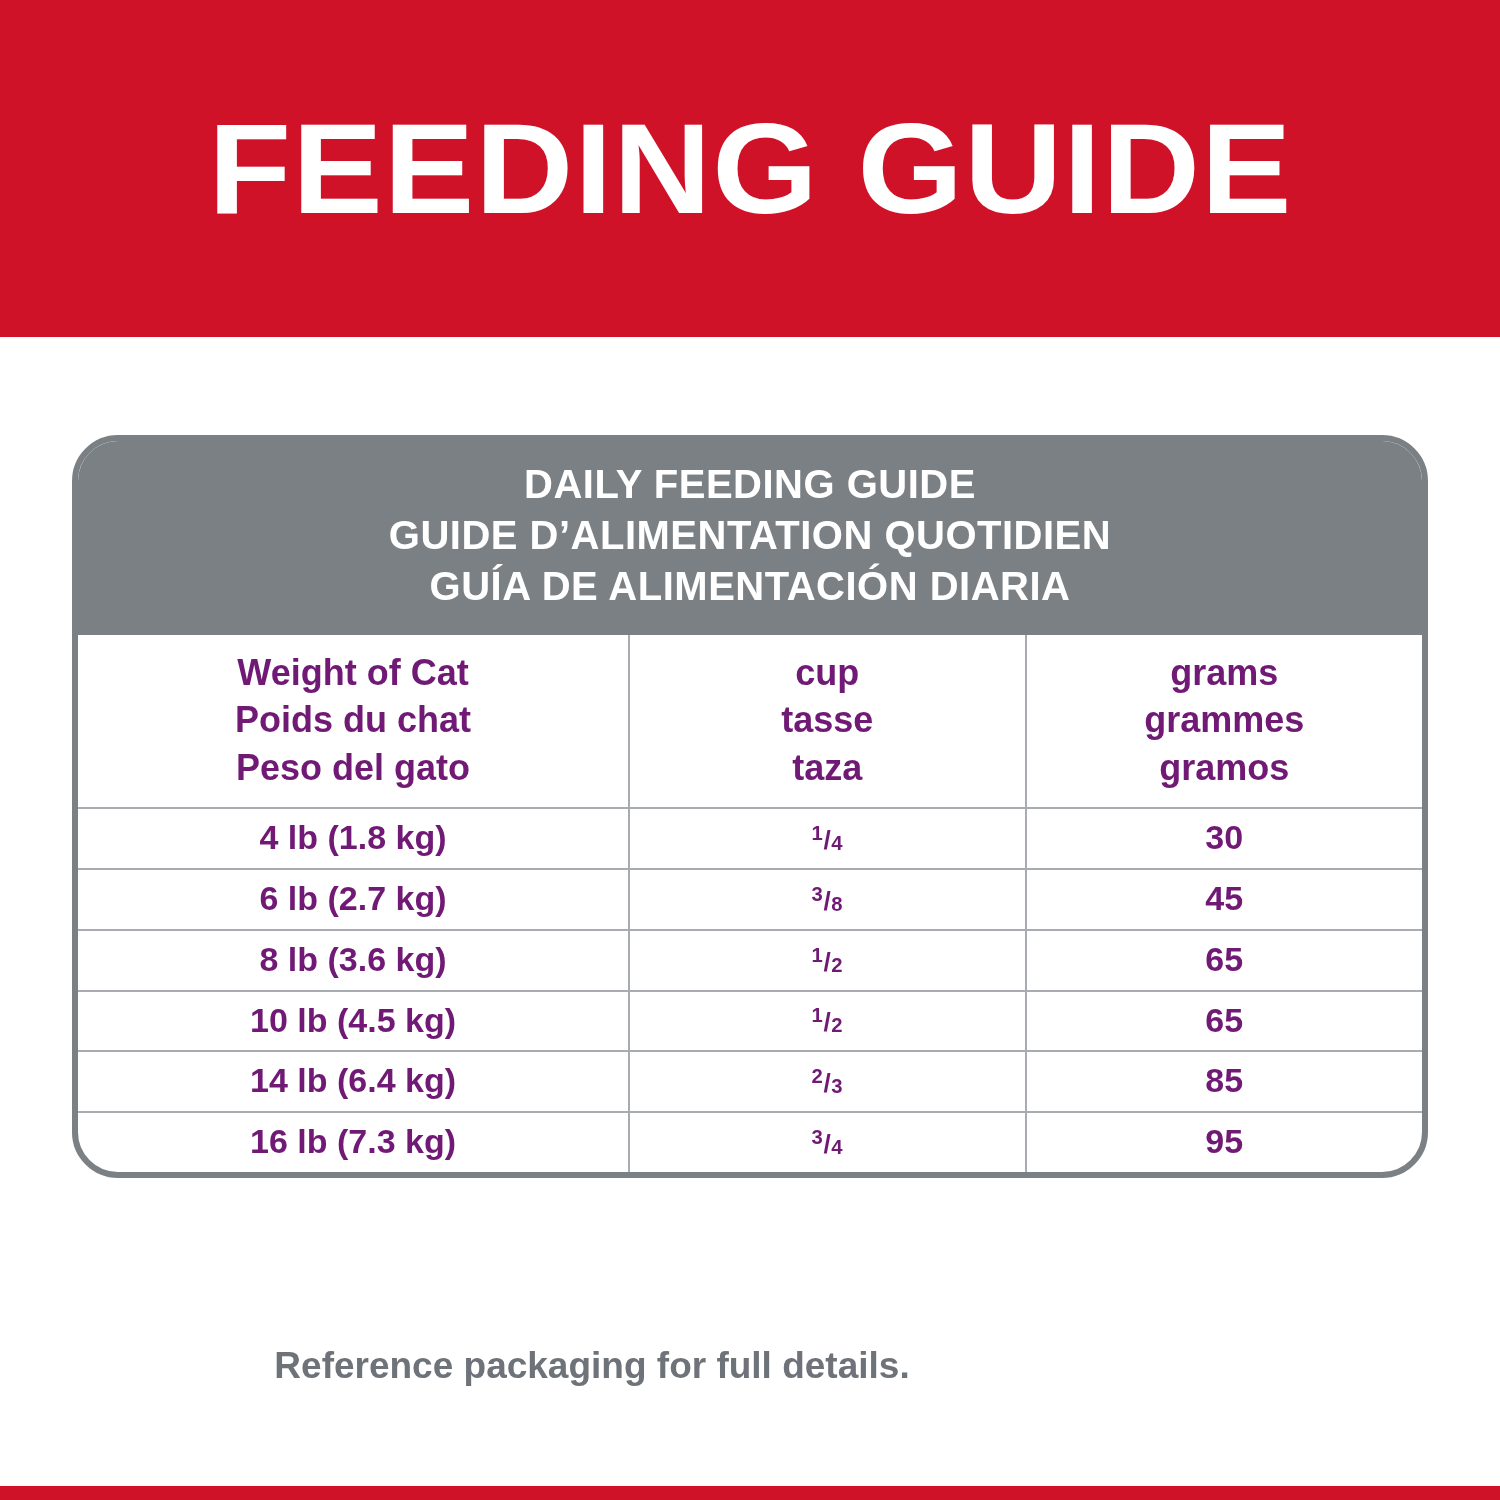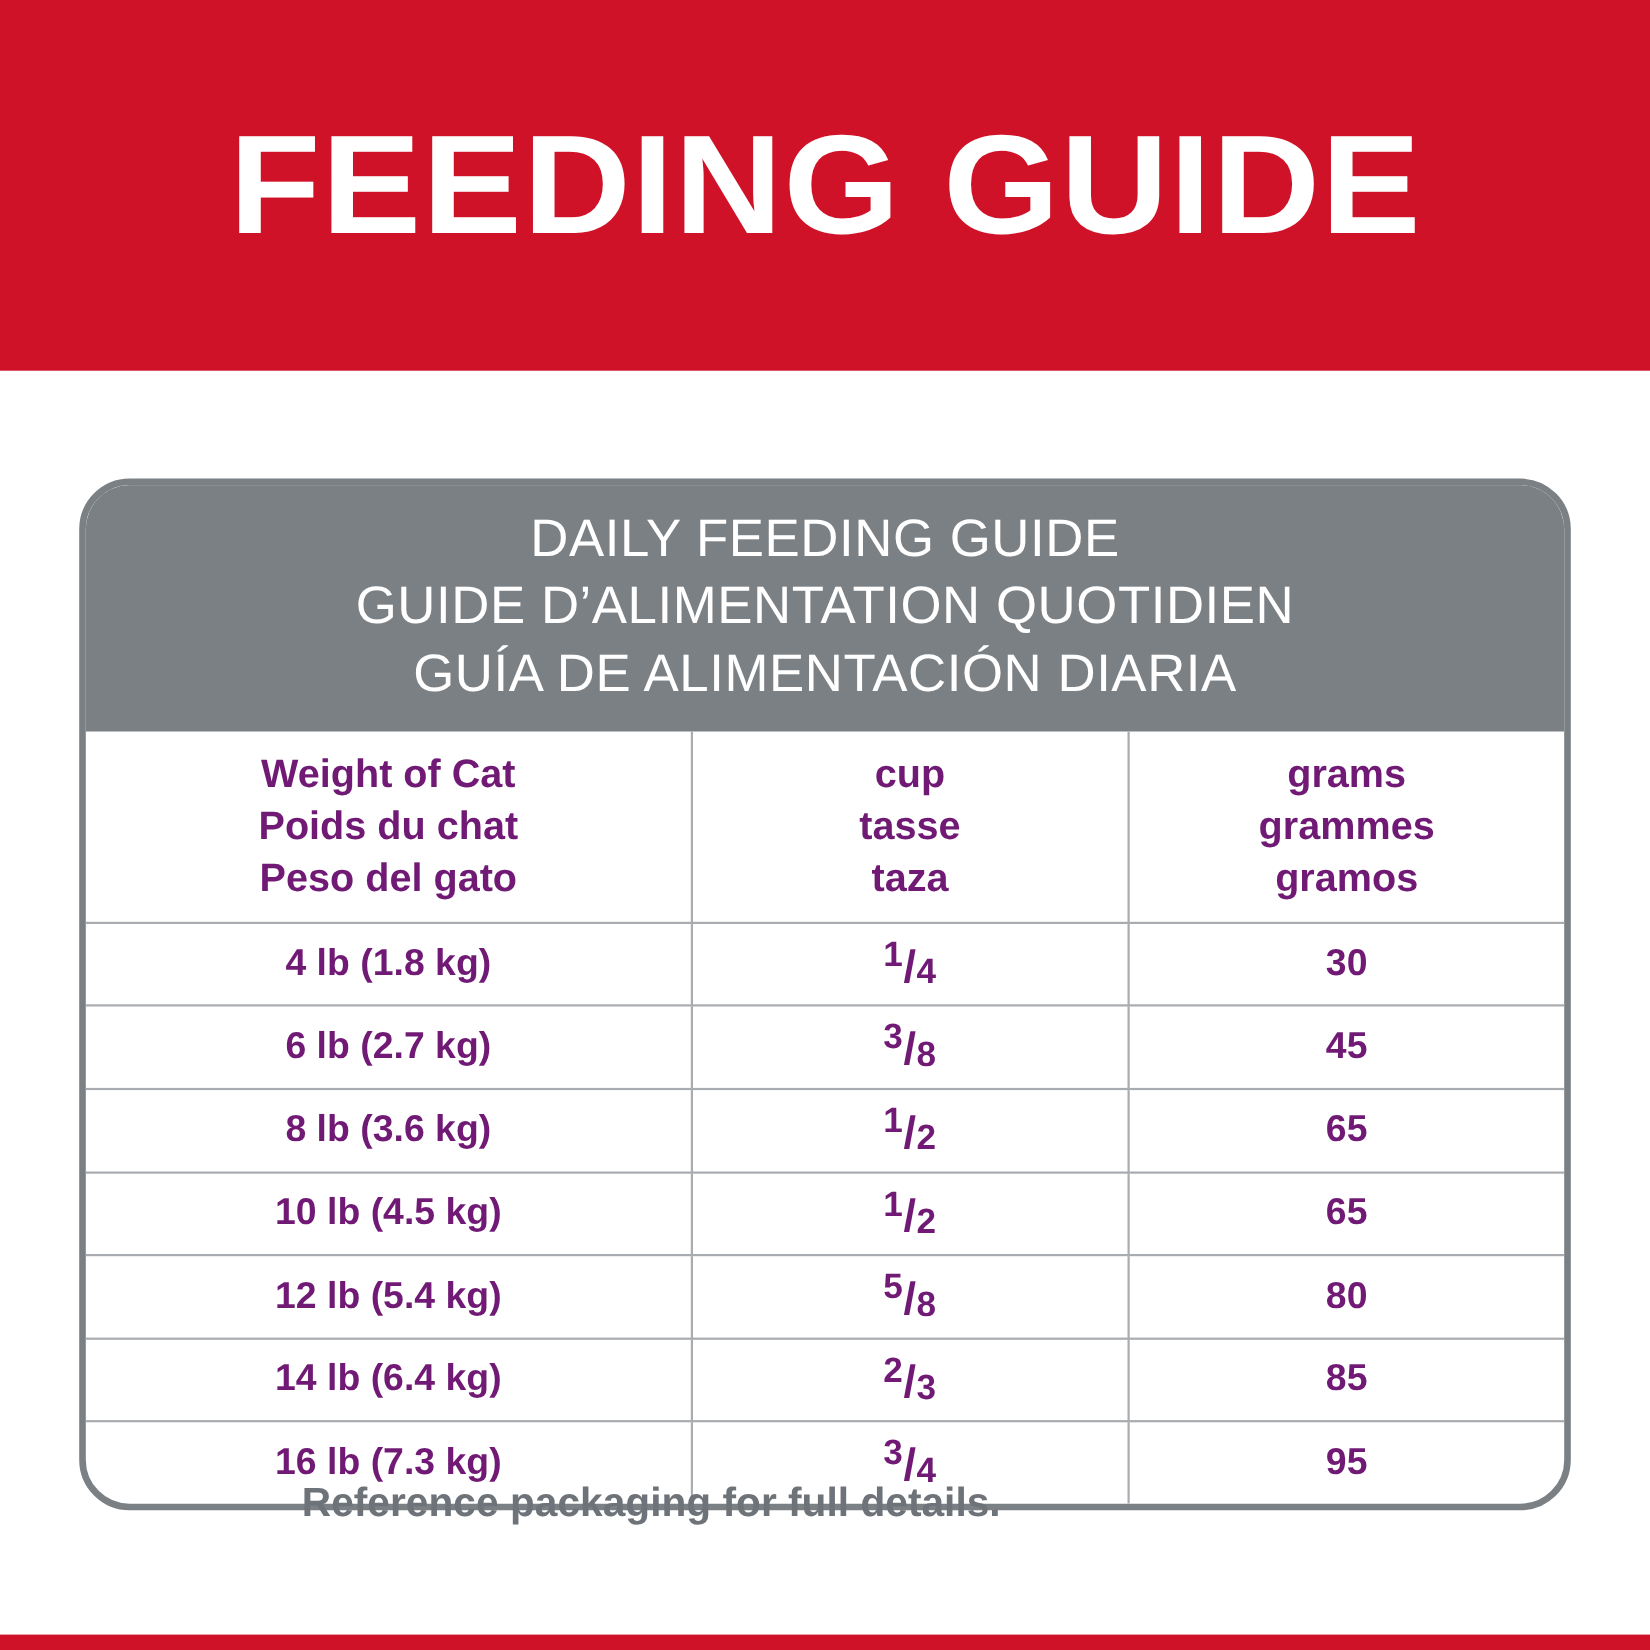"DAILY FEEDING GUIDE" .card-header .hline { font-size: 48px -> 40px; font-weight: normal -> bold }
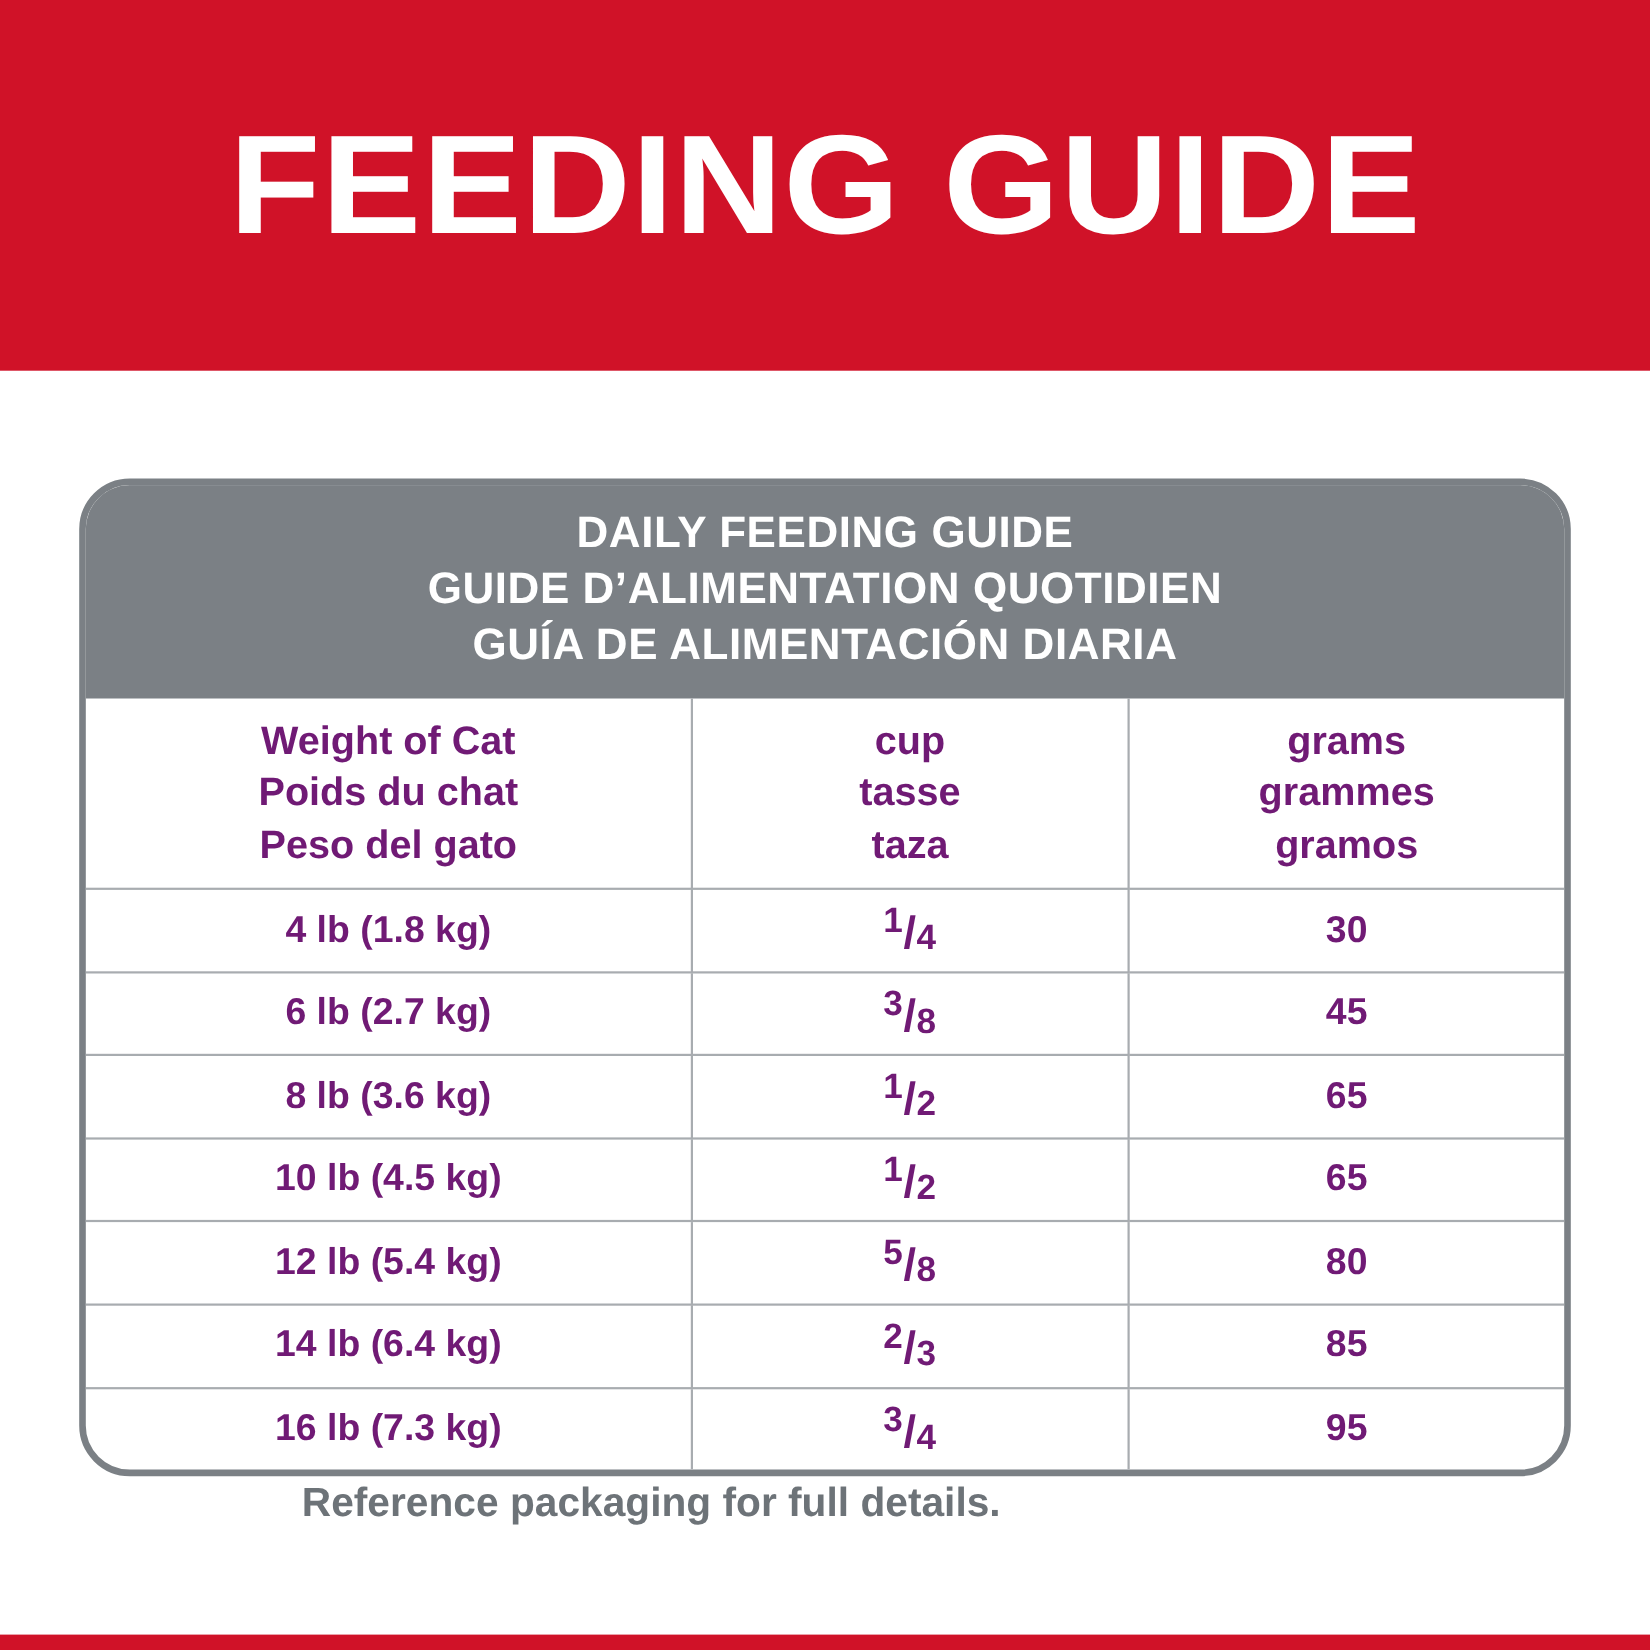"1/4" .frac { font-size: 41px -> 26px }
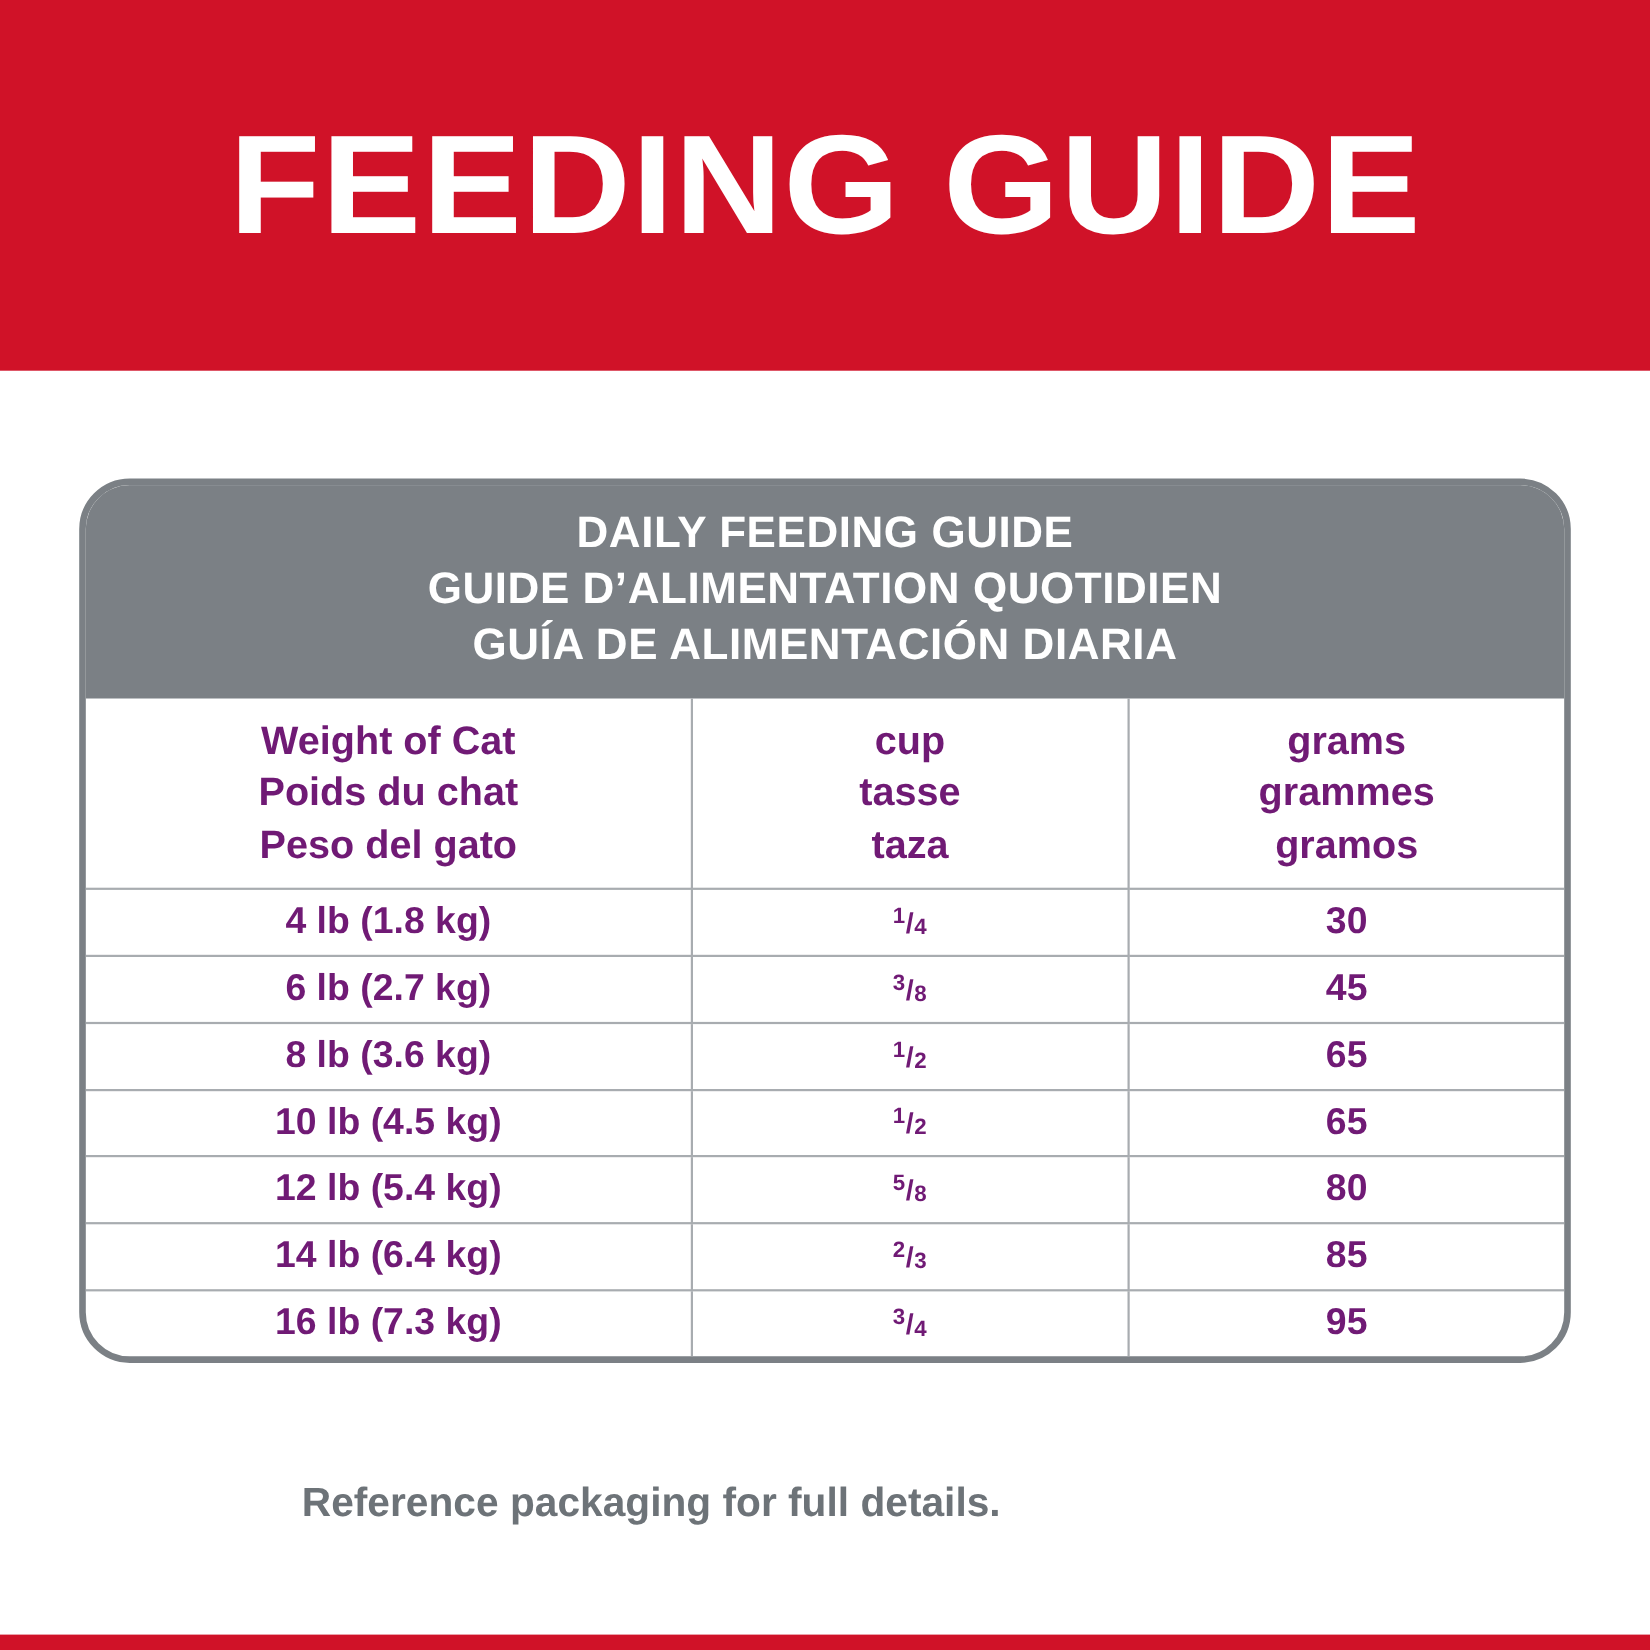"12 lb (5.4 kg)" tr { html: <tr> <td>12 lb (5.4 kg)</td> <td><span><sup>5</sup>/<sub>8</sub></span></td> <td>80</td> </tr> -> none }
